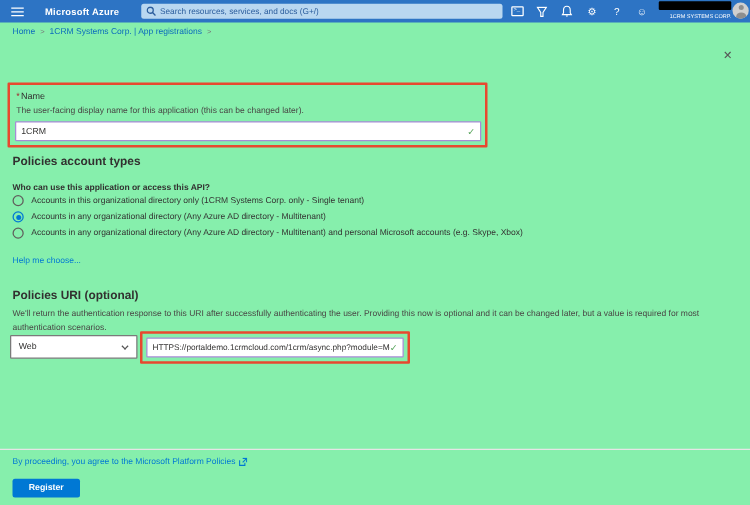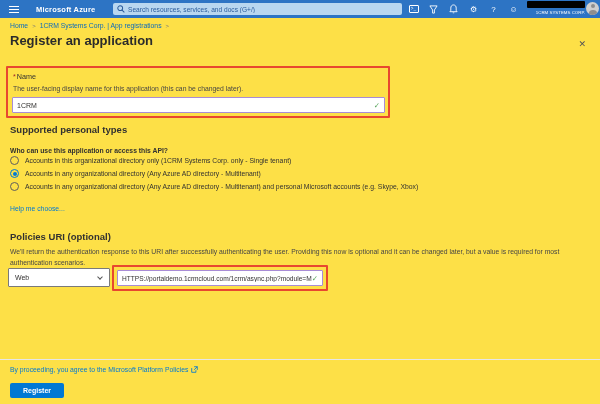"Microsoft Azure" .screen { background: #fde047 -> #86efac }
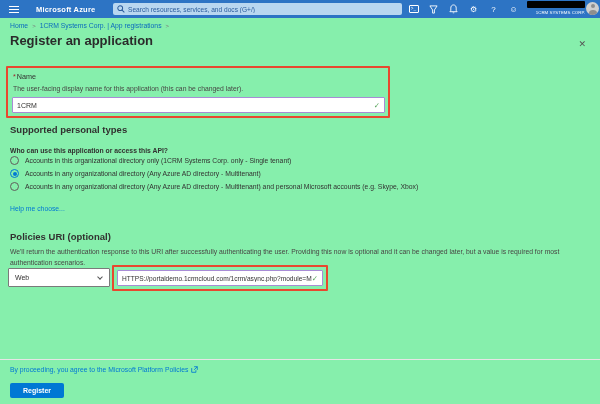"Register an application" h1.page-title { html: <h1>Register an application</h1> -> none }
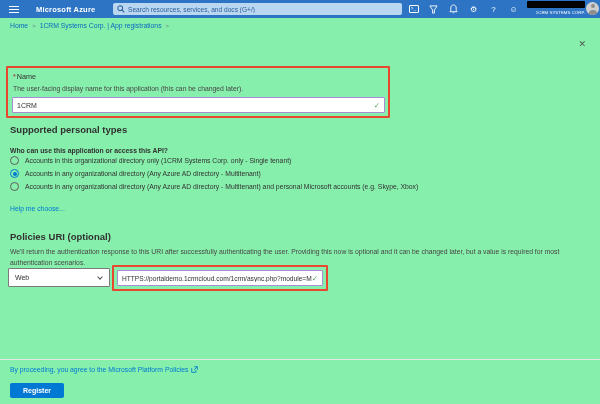"Supported personal types" h2.sec-h { text: Supported personal -> Policies account }
